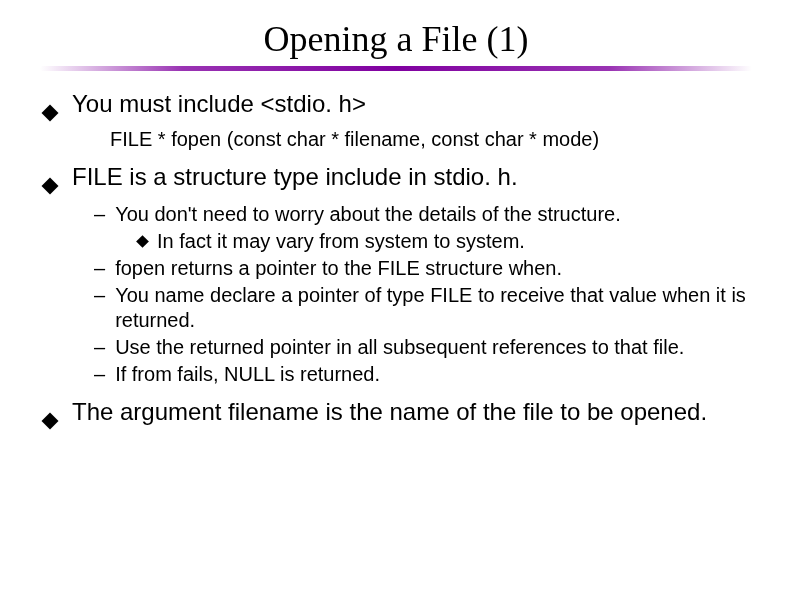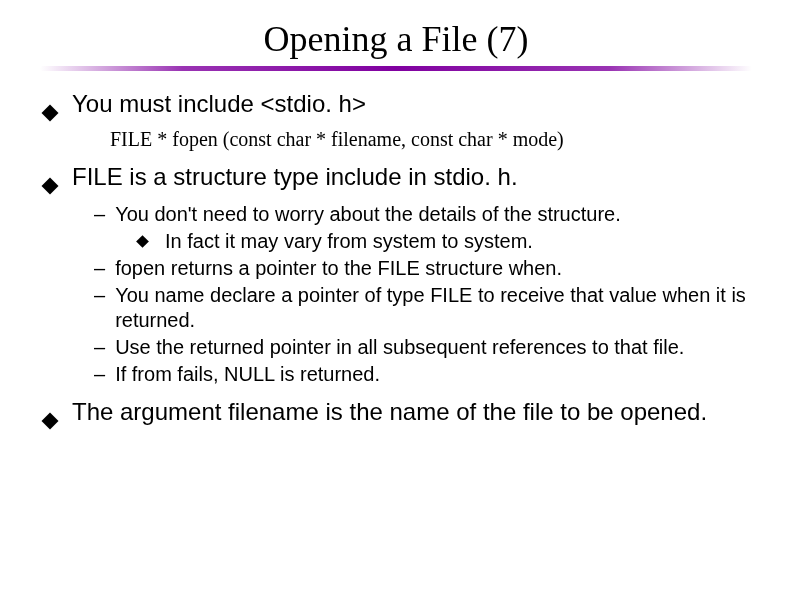"Opening a File (7)" div.title { text: 7 -> 1 }
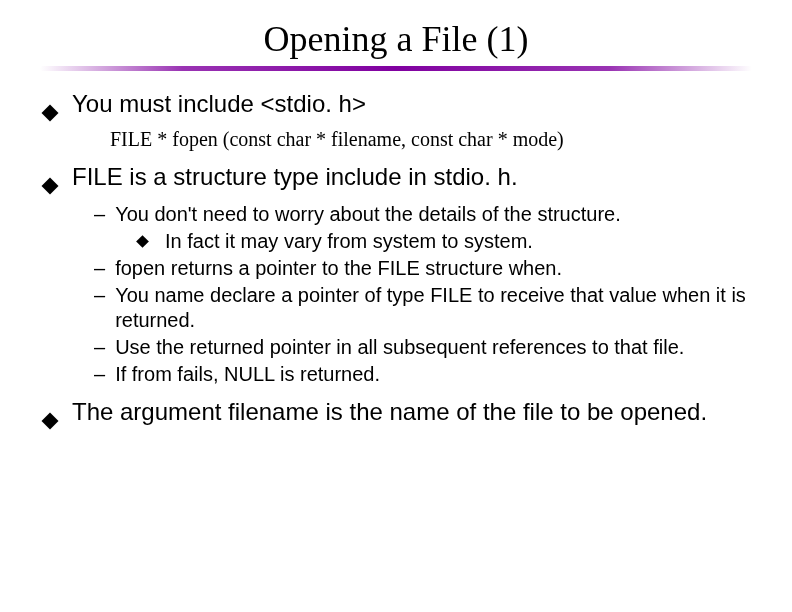"FILE * fopen (const char" .code-line { font-family: Liberation Serif, serif -> Liberation Sans, sans-serif }
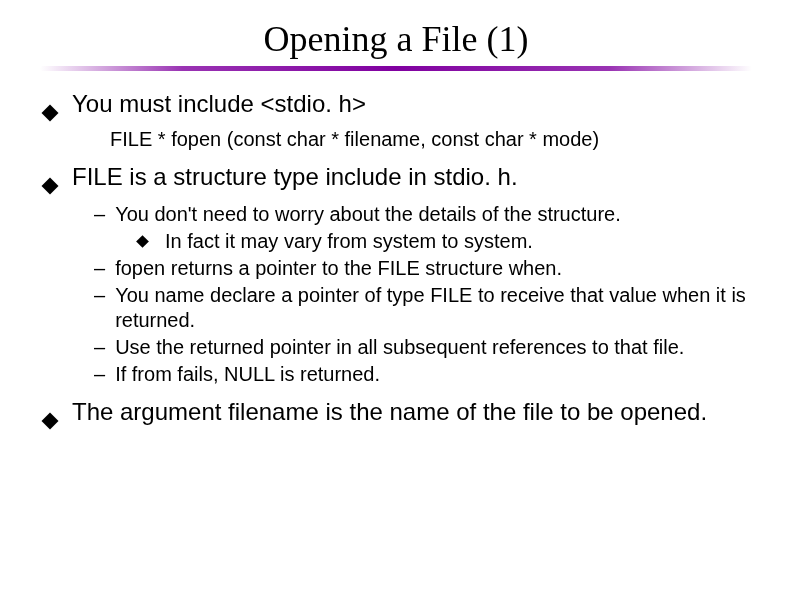"In fact it may vary" .row-l3 { gap: 8px -> none }
